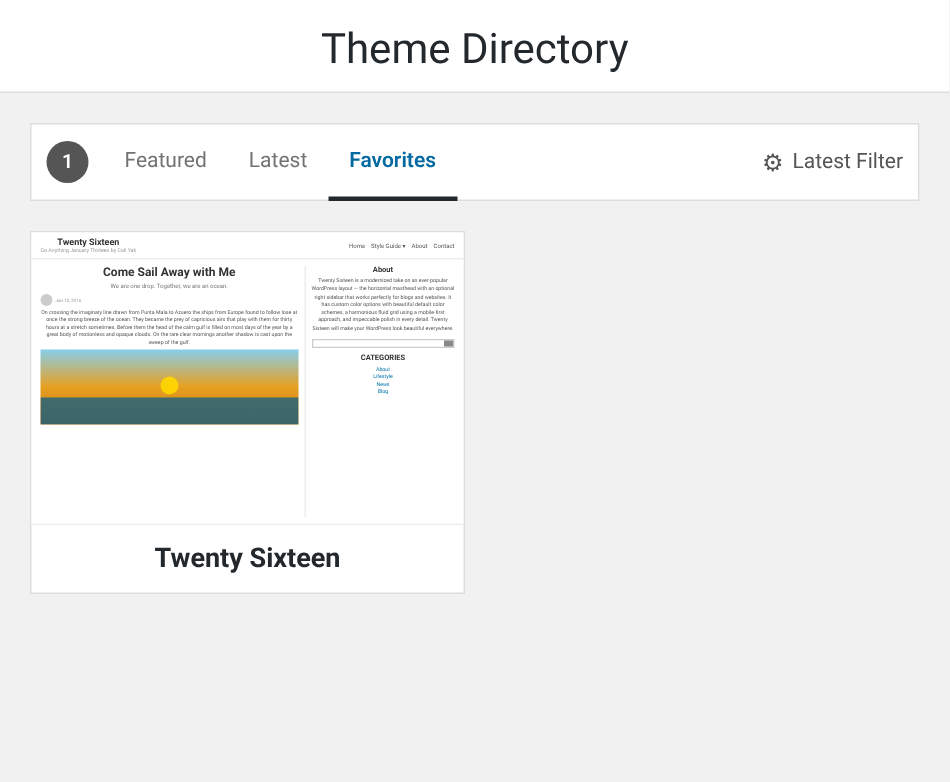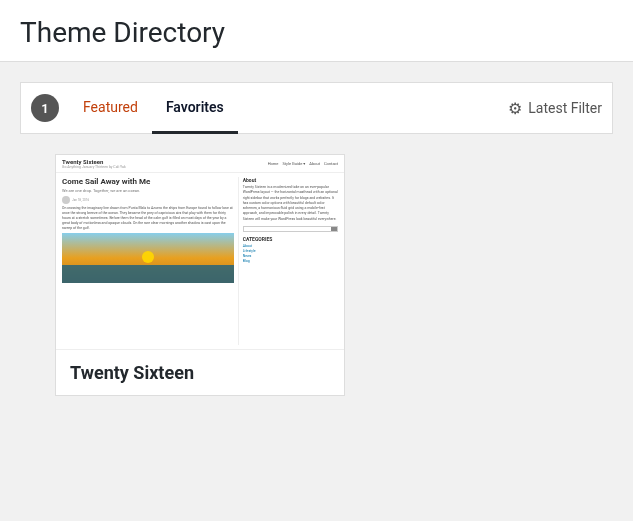"Theme Directory" .page-wrapper { text-align: none -> center }
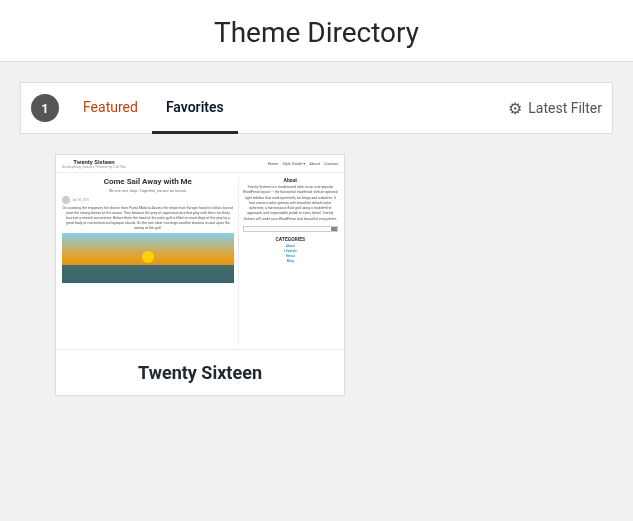"Featured" .tab-item { color: #c2410c -> #737373 }
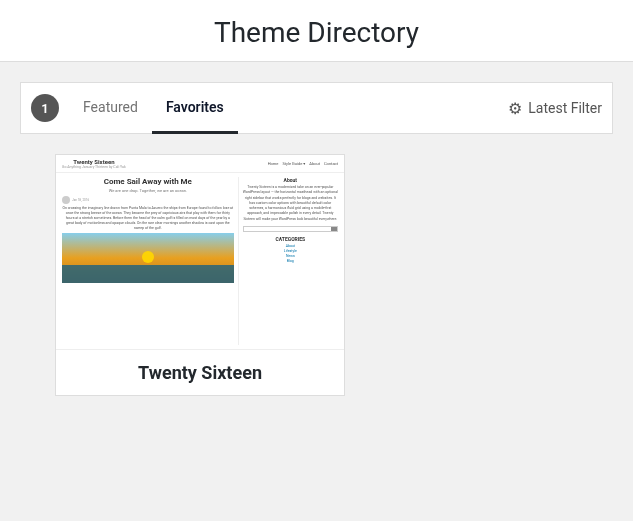"Latest" a.tab-item { html: none -> <a>Latest</a> }
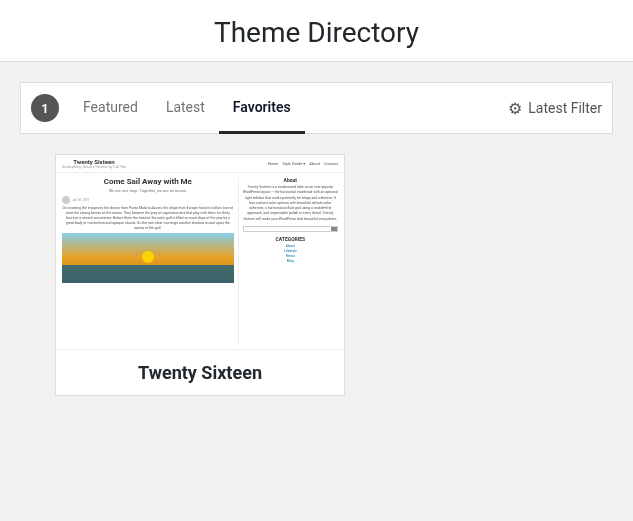"Favorites" .tab-item.active { color: #0f172a -> #0369a1 }
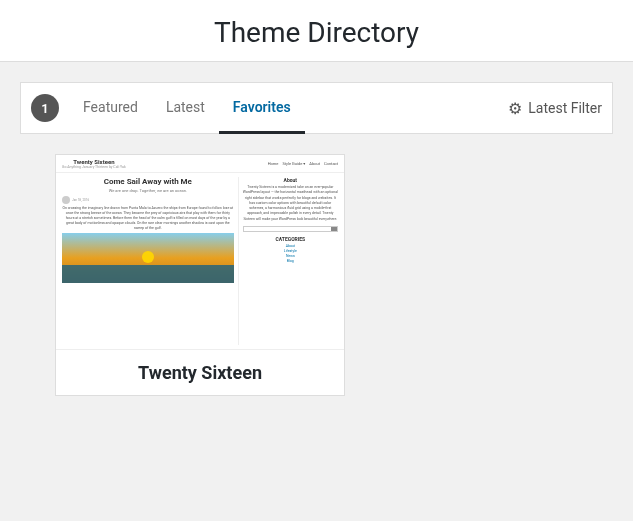"Come Sail Away with Me" .theme-card { margin-left: 35px -> none }
